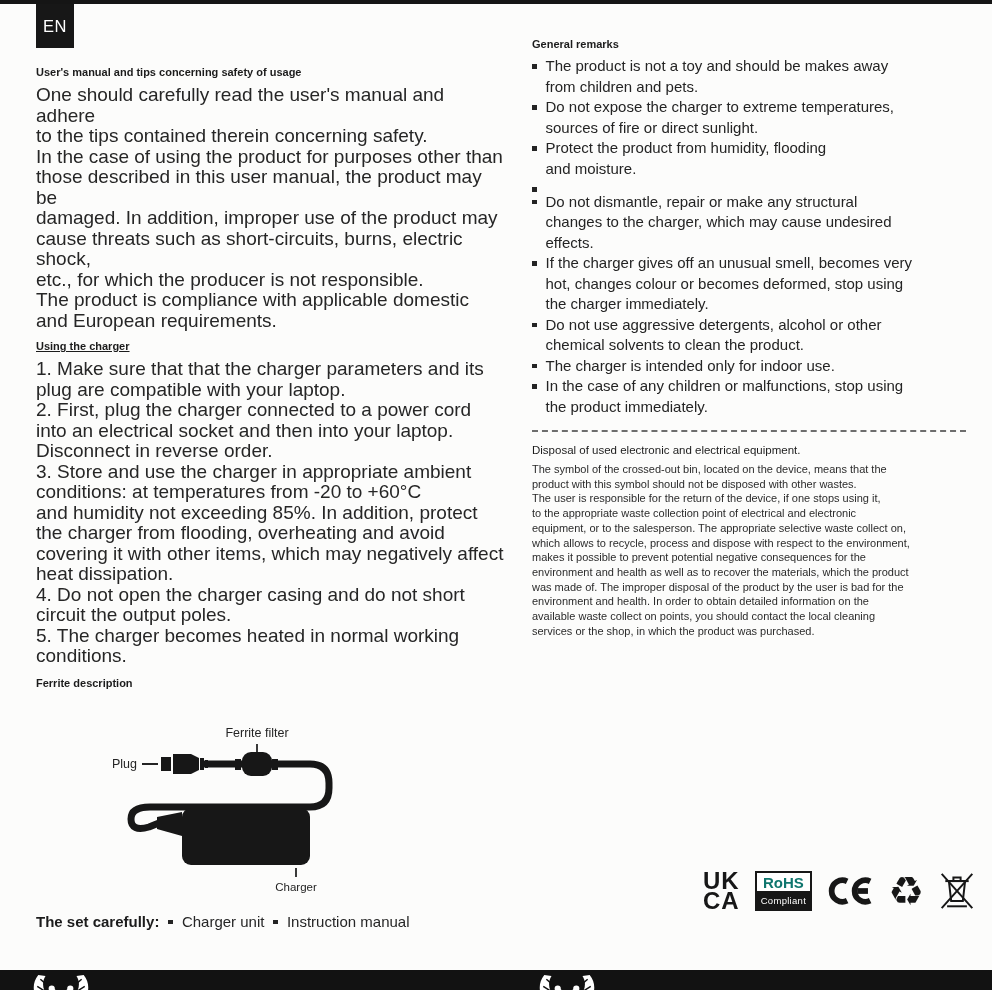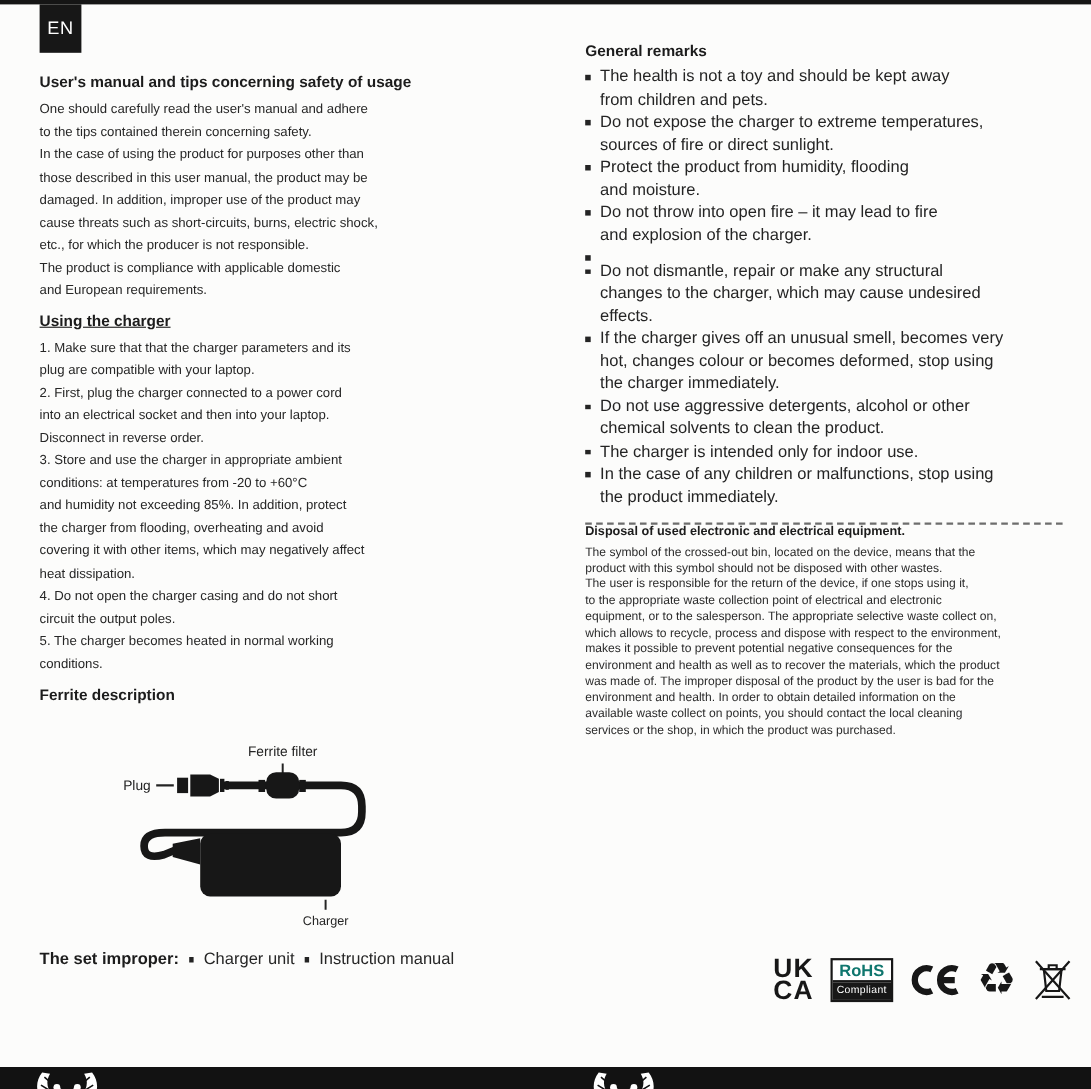"General remarks" .h-doc { font-size: 14px -> 11px }
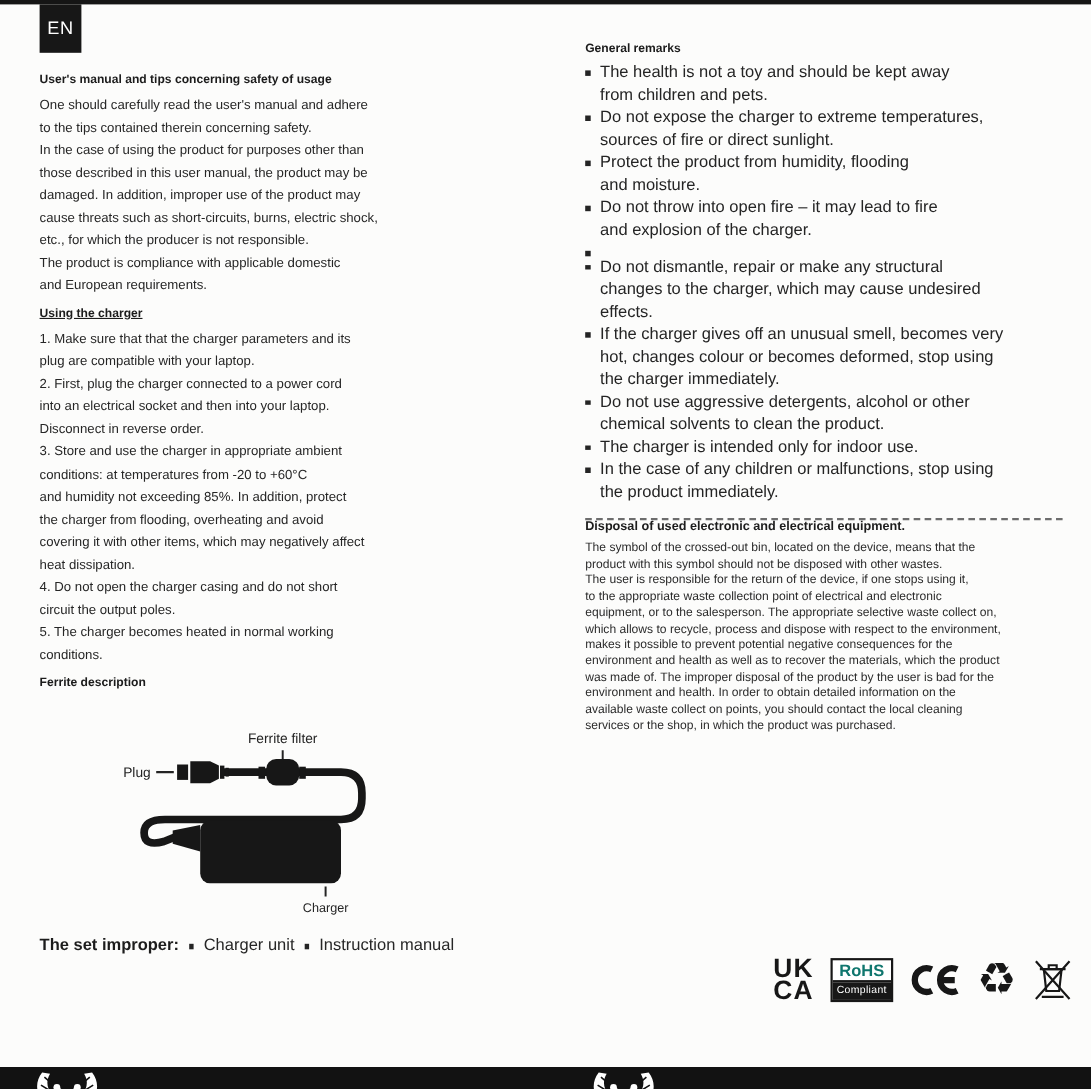"The health is not a" span.b-text { text: health is not a toy and should be kept -> product is not a toy and should be makes }
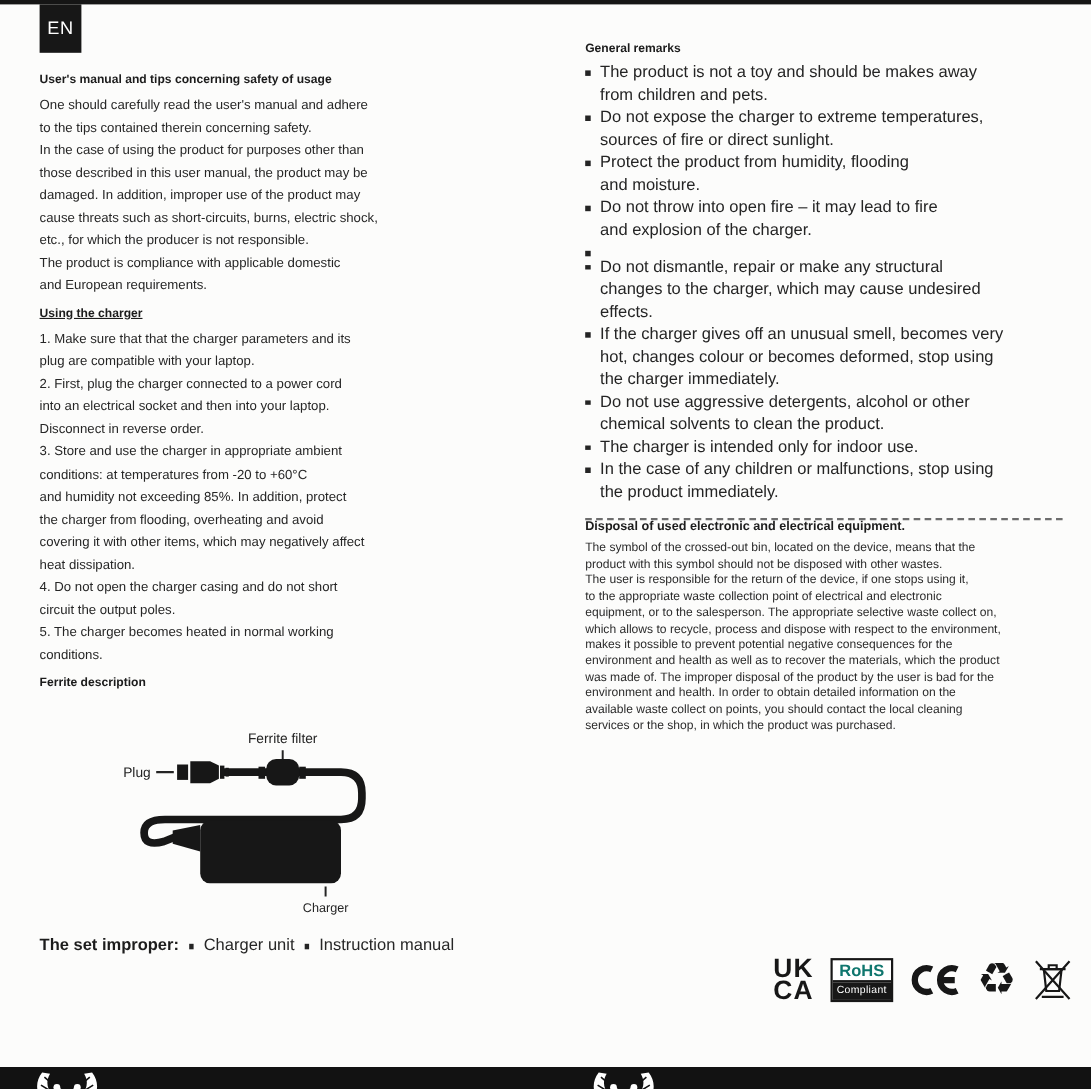"One should carefully read the" .body-text { font-size: 12px -> 19px }
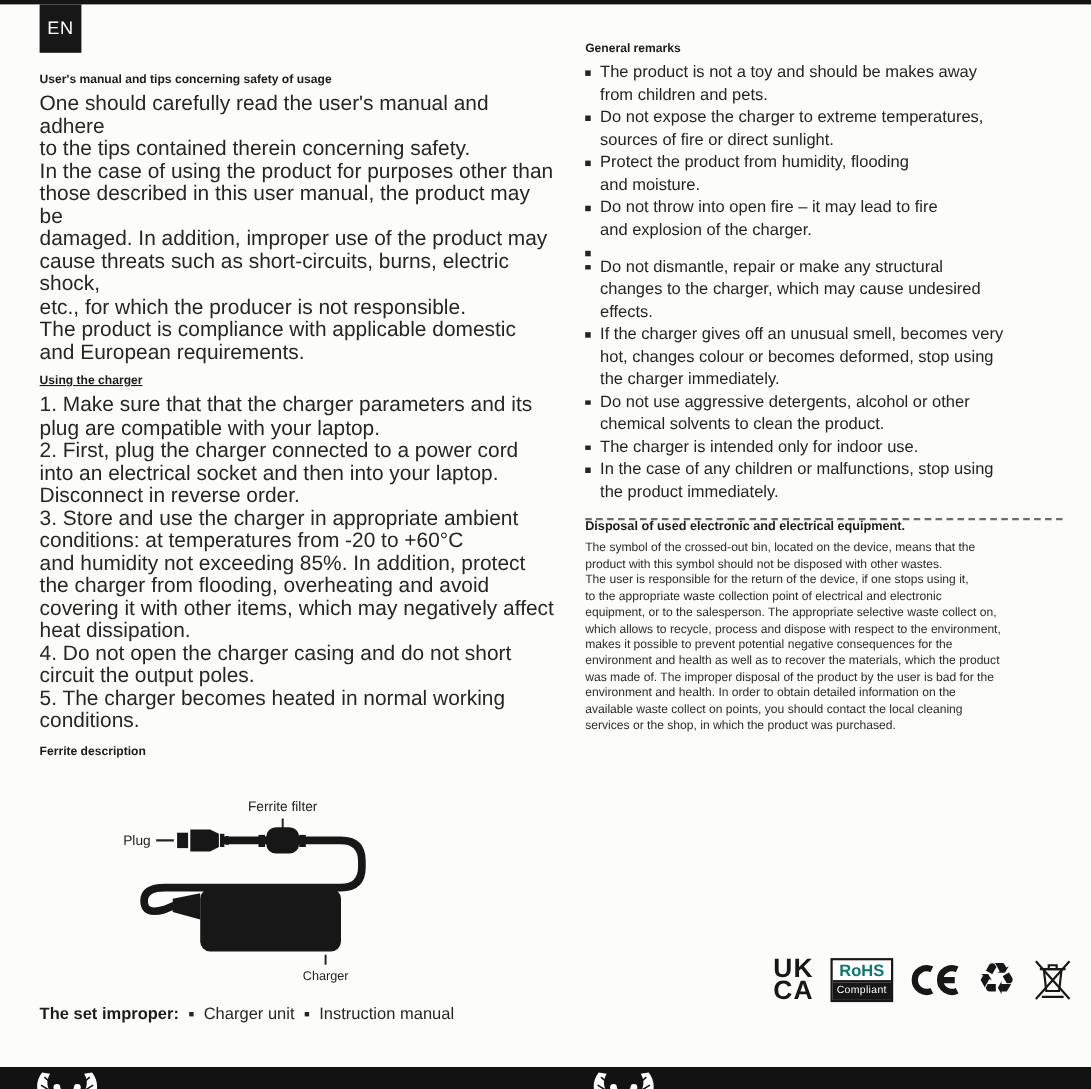"Do not throw into open" li { html: <li> <span></span> <span>Do not throw into open fire – it may lead to fire and explosion of the charger.</span> </li> -> none }
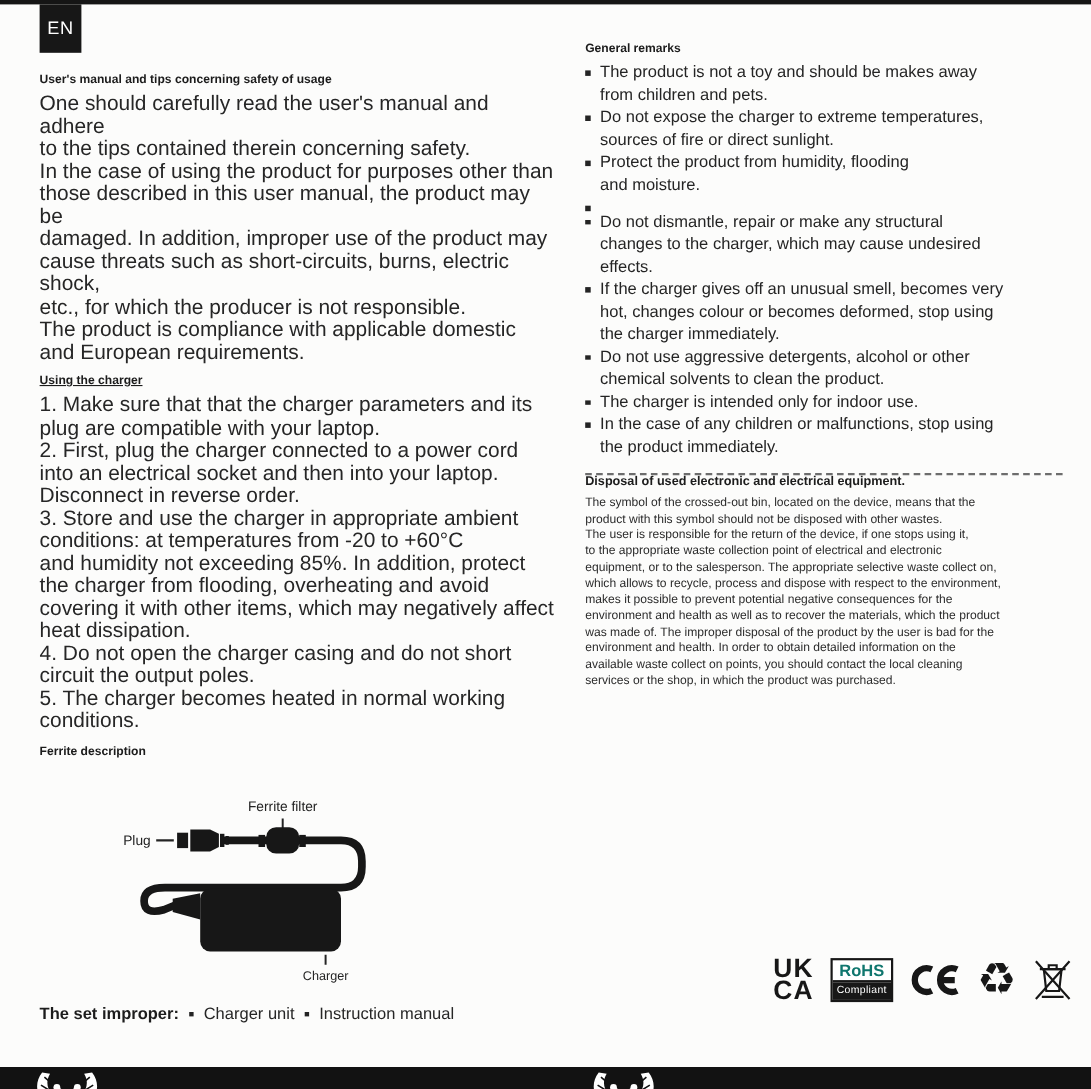"Disposal of used electronic and" .disposal-title { font-weight: bold -> normal; margin-top: none -> 12px }
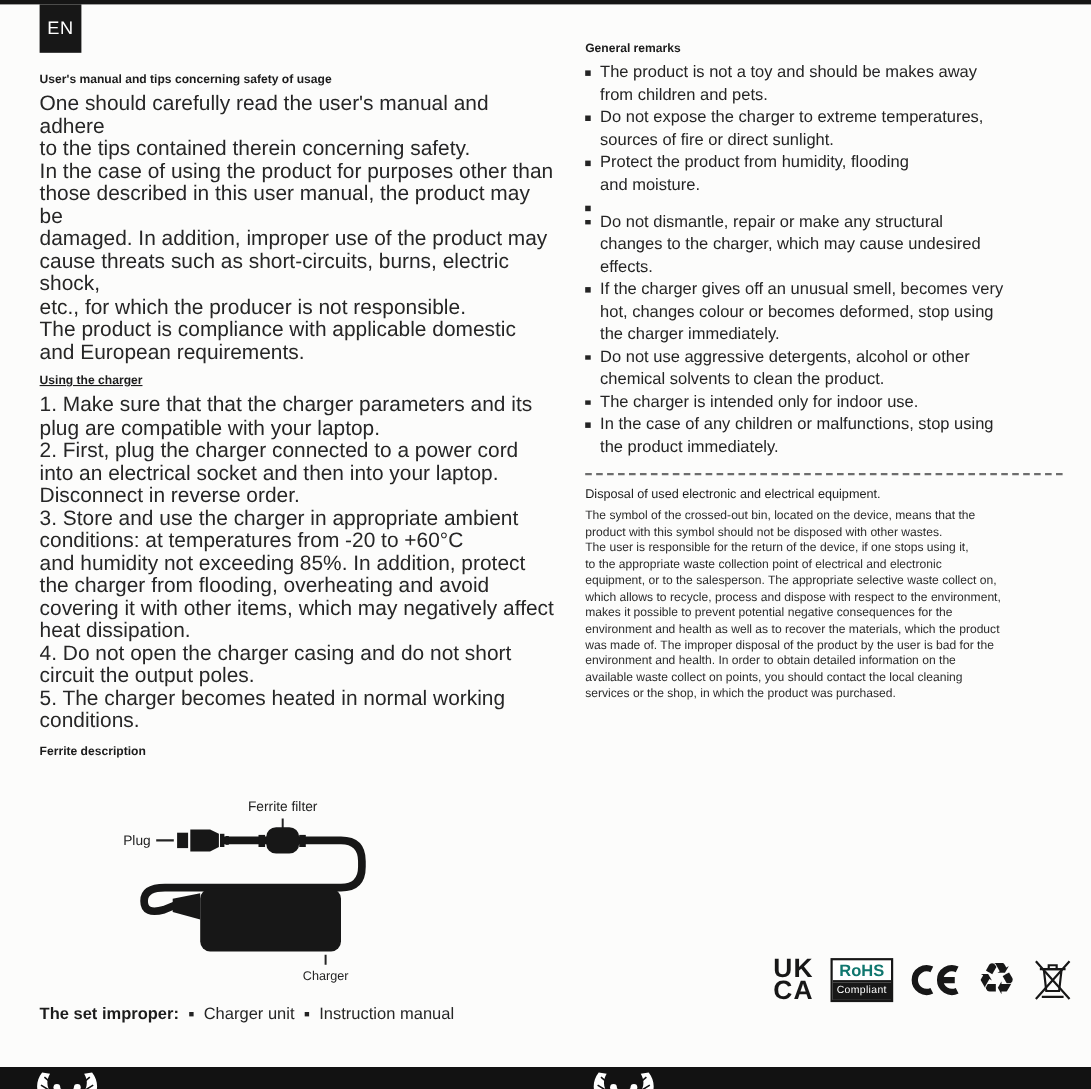"The set improper:" span.set-label { text: improper -> carefully }
